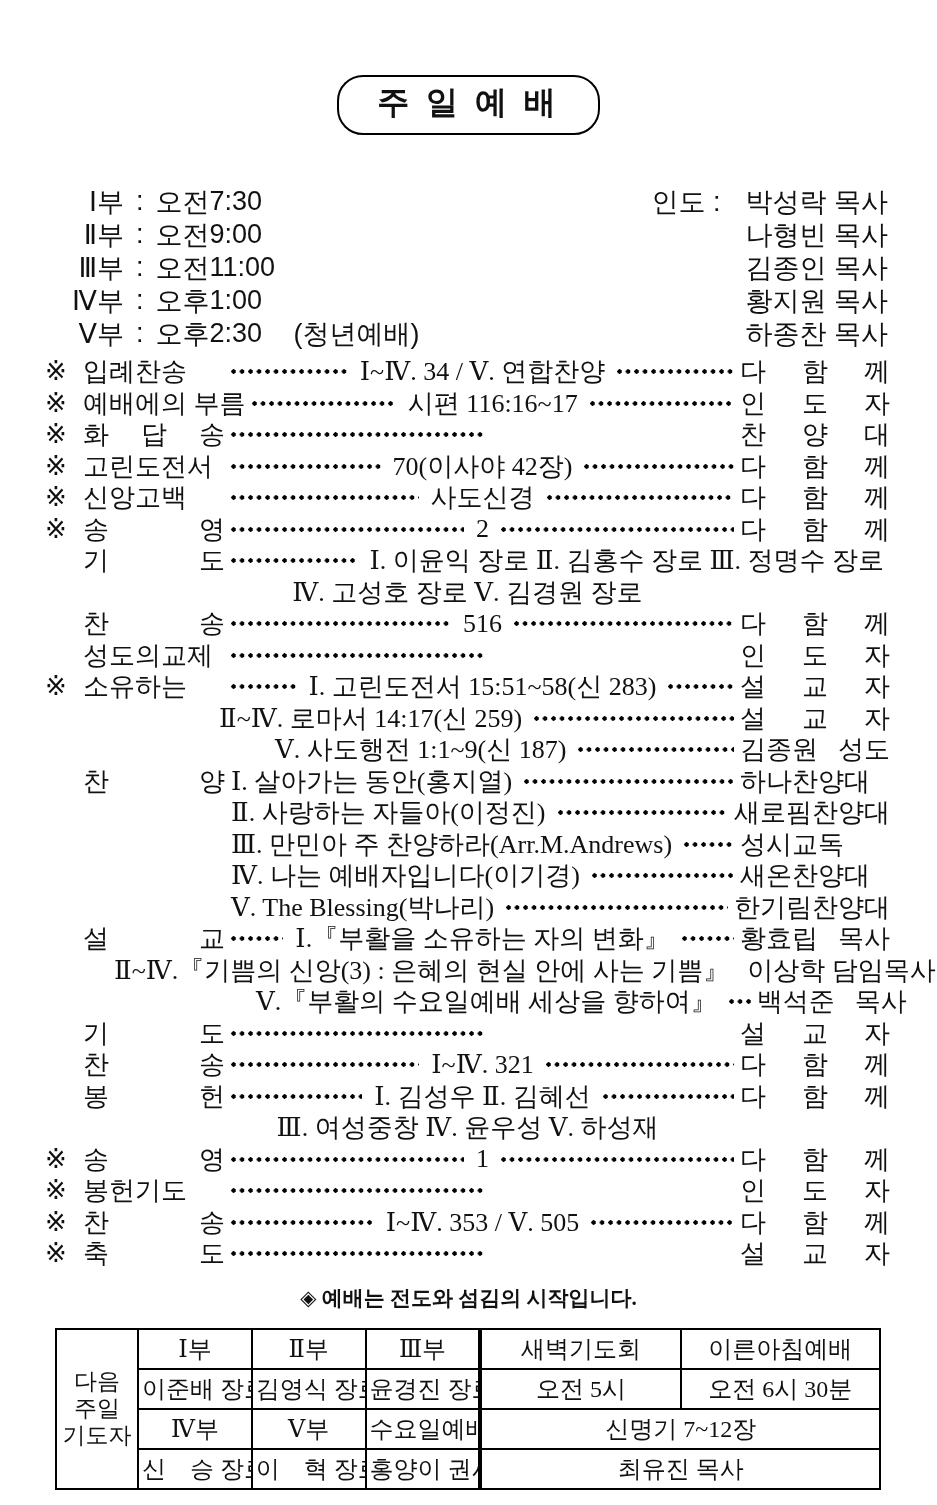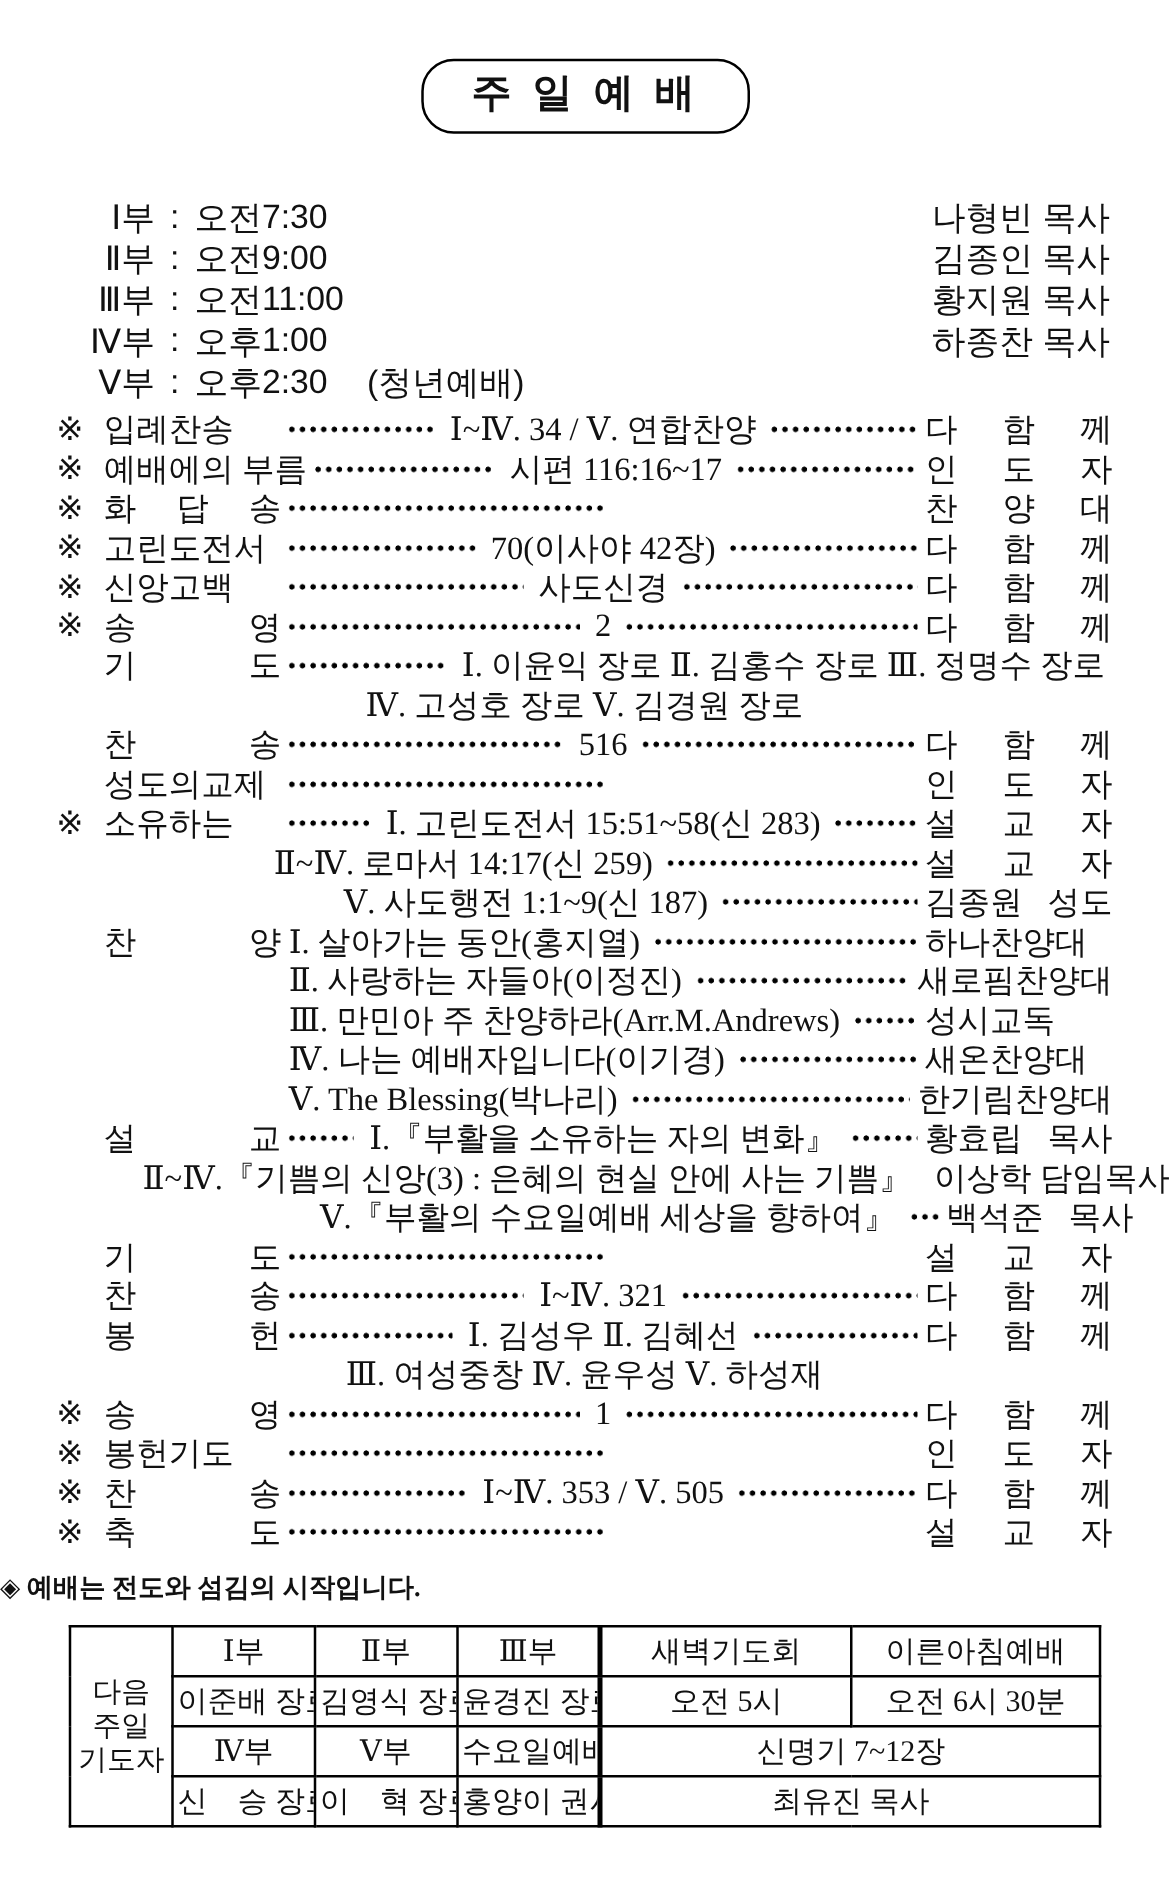"주 일 예 배" .title-box { margin-top: none -> 28px }
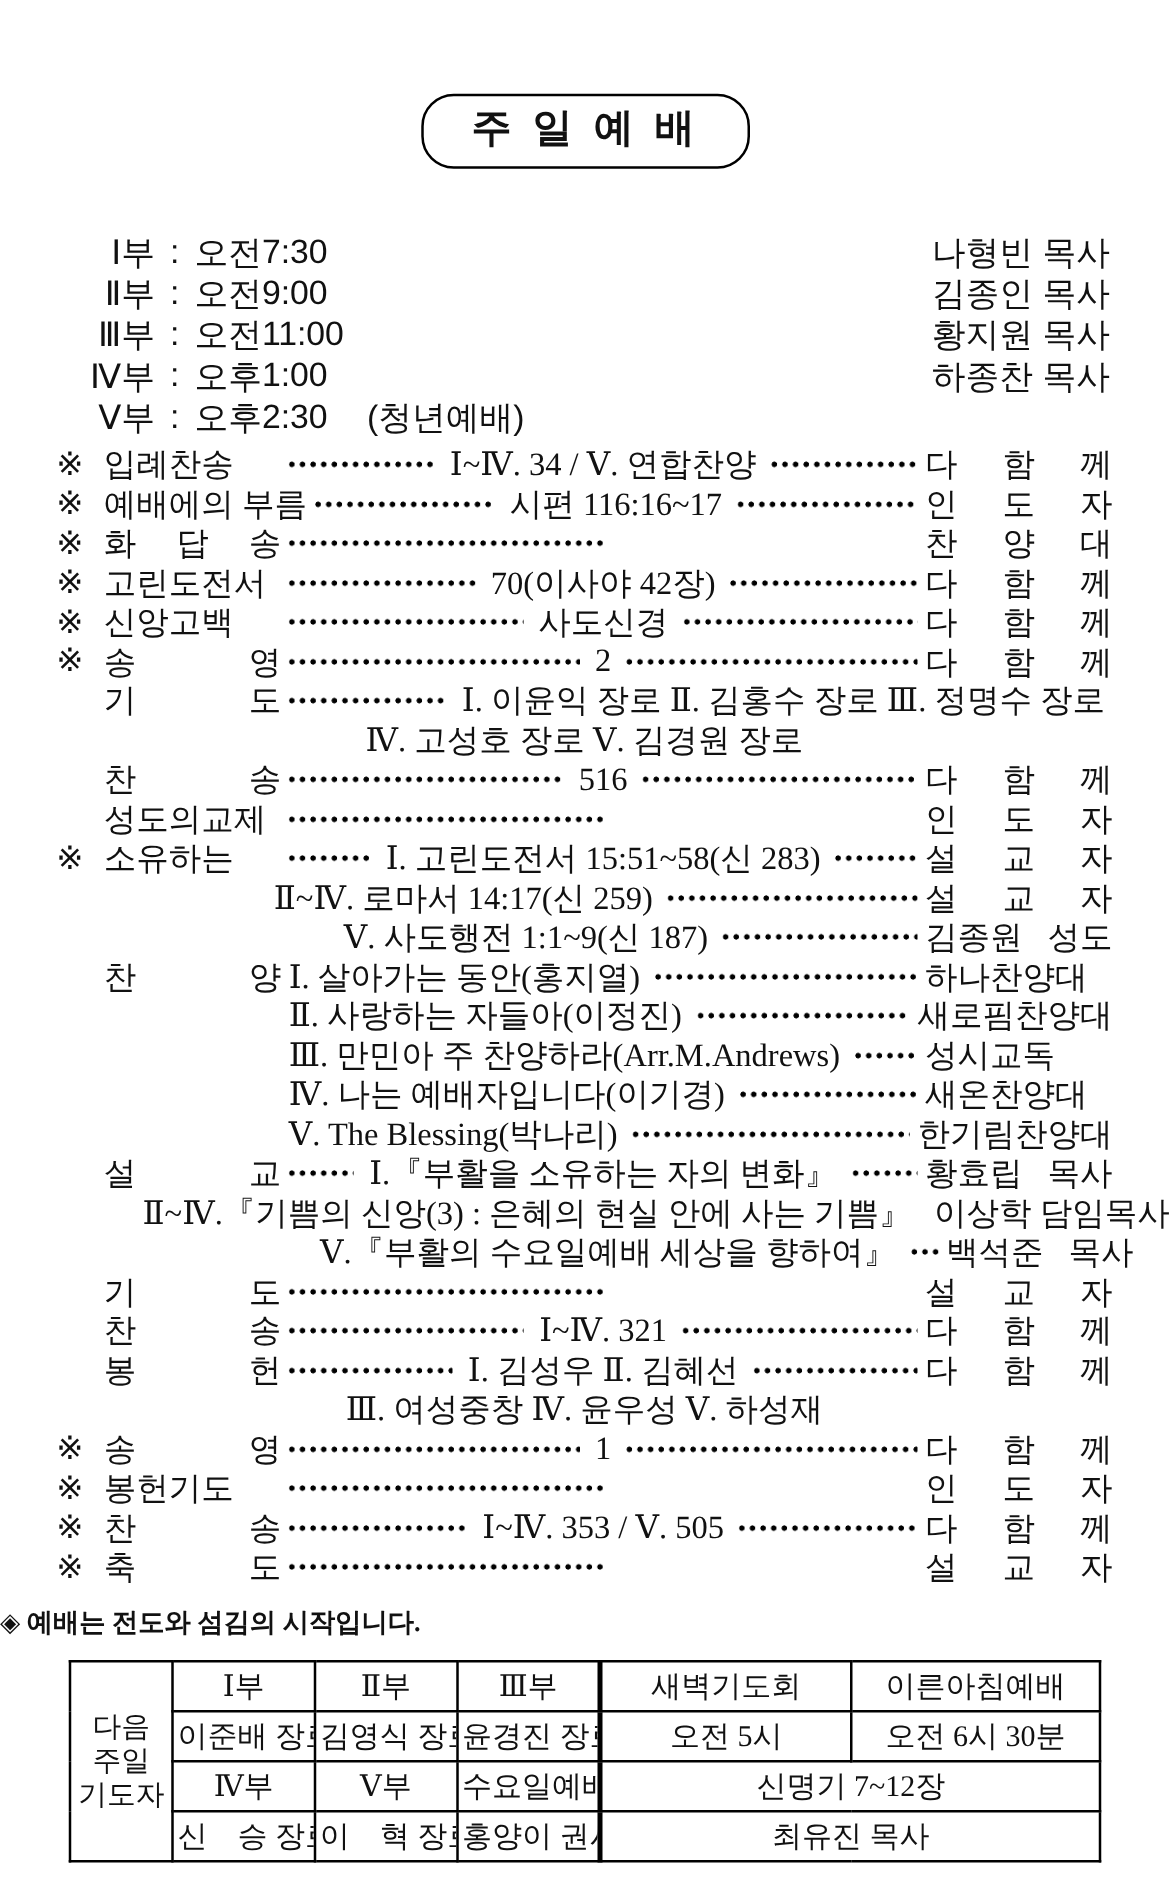"인도 :" div.lrow { html: none -> <div> <span>인도 :</span> <span>박성락 목사</span> </div> }
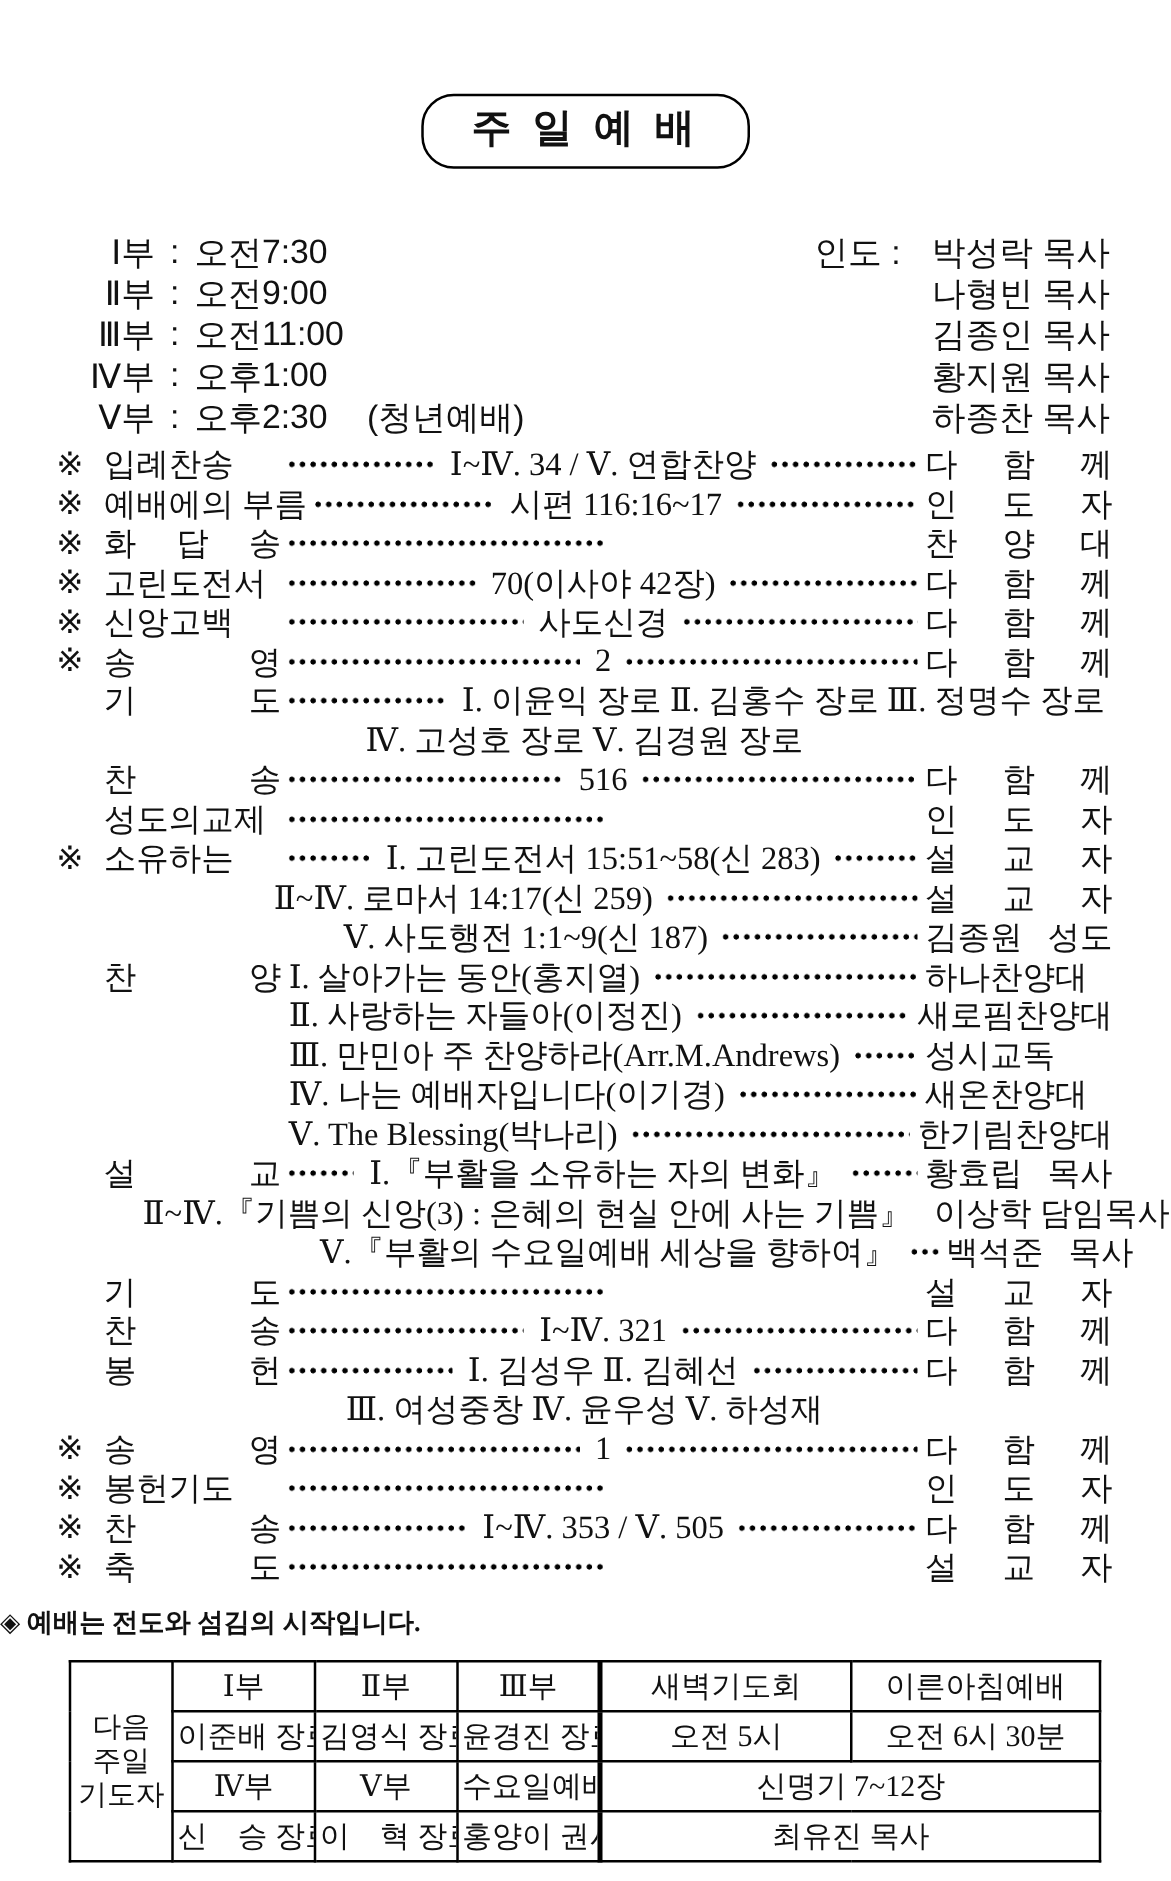"◈ 예배는 전도와 섬김의 시작입니다." .note { text-align: none -> center }
